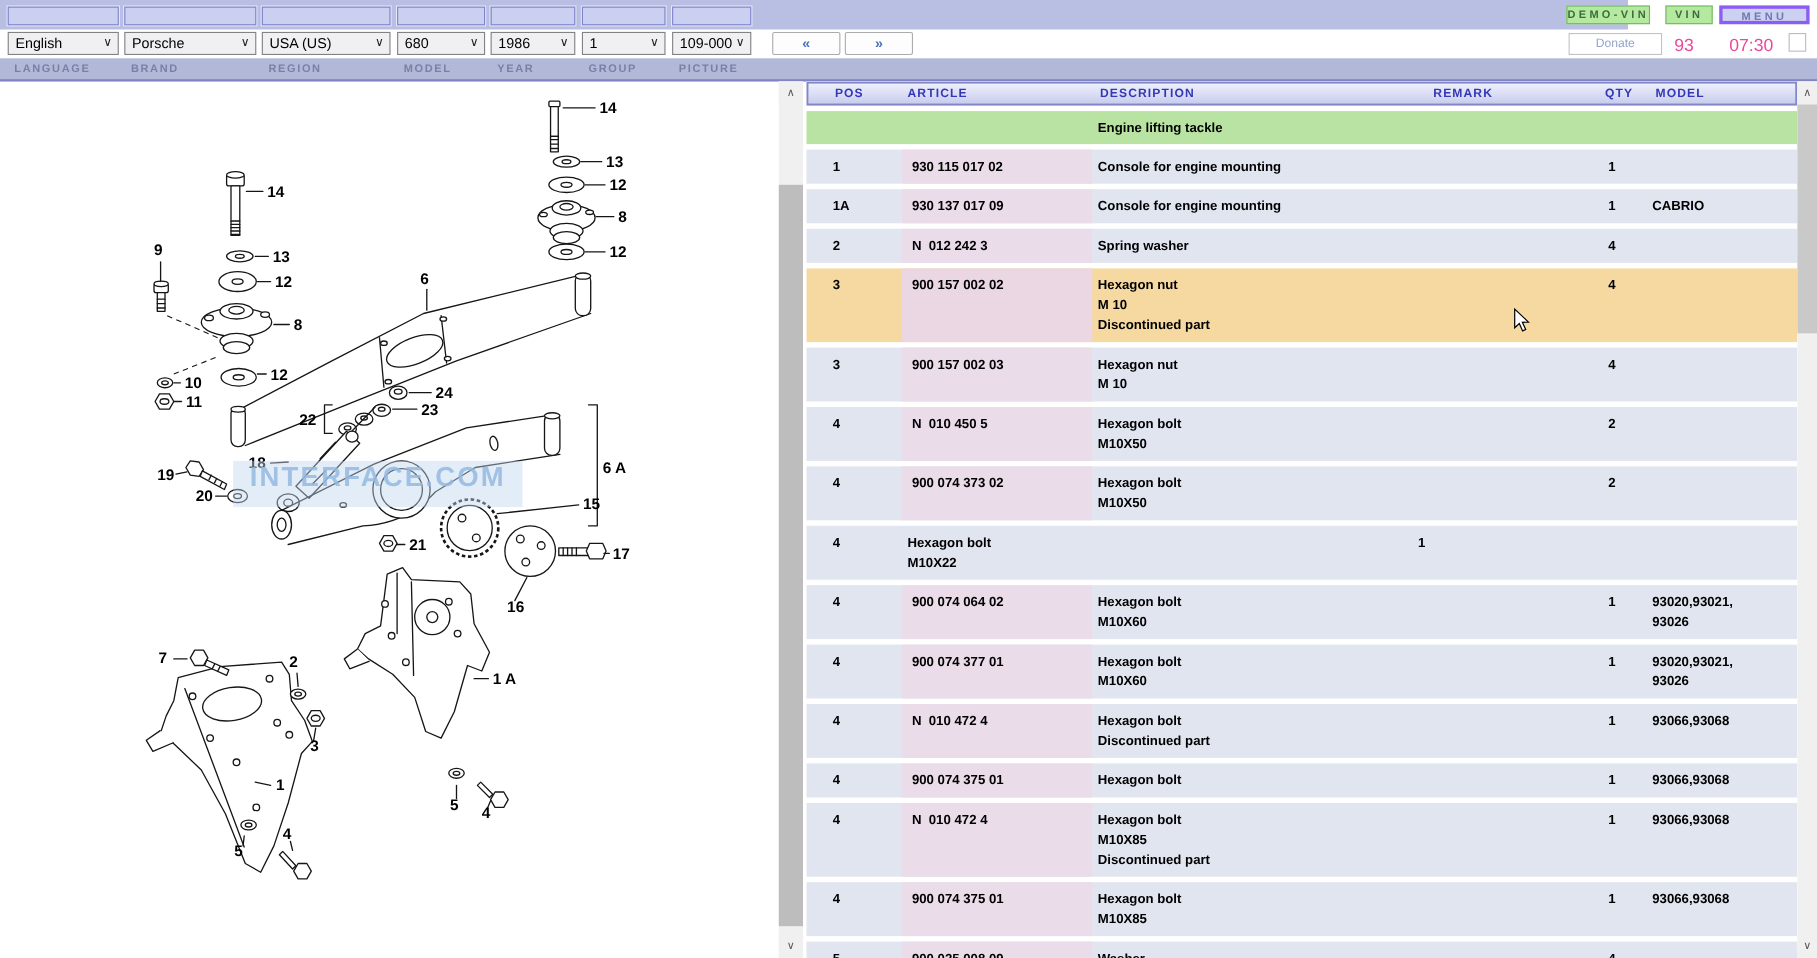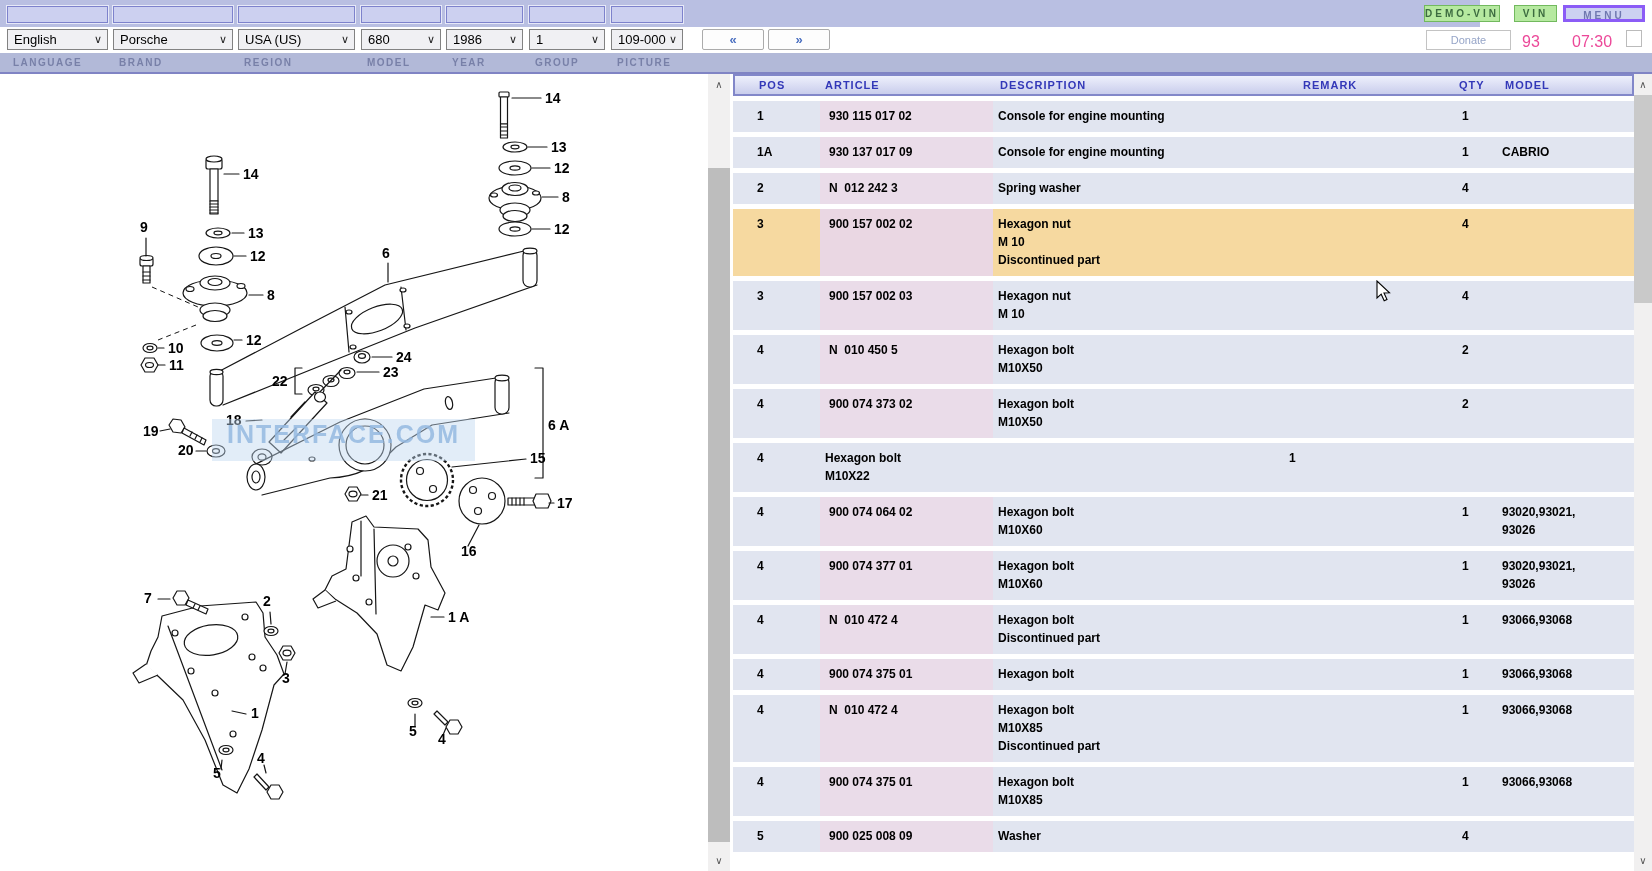"Engine lifting tackle" div.section { html: none -> <div>Engine lifting tackle</div> }
